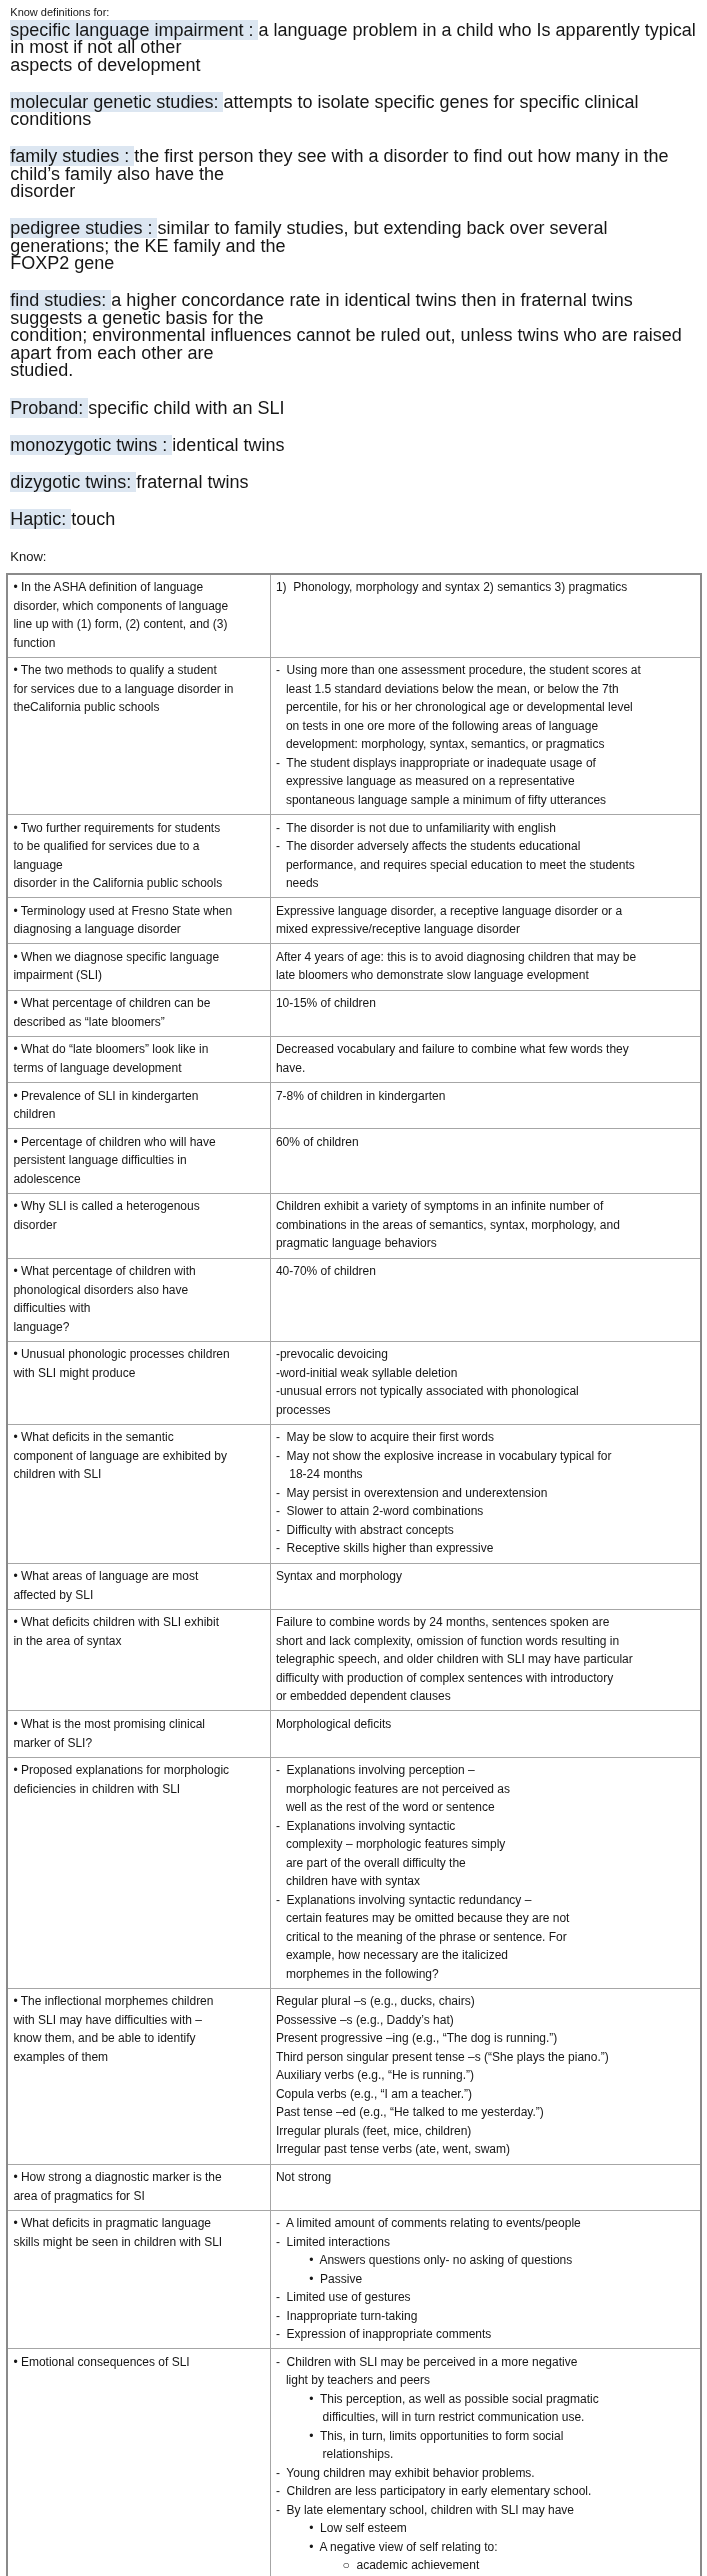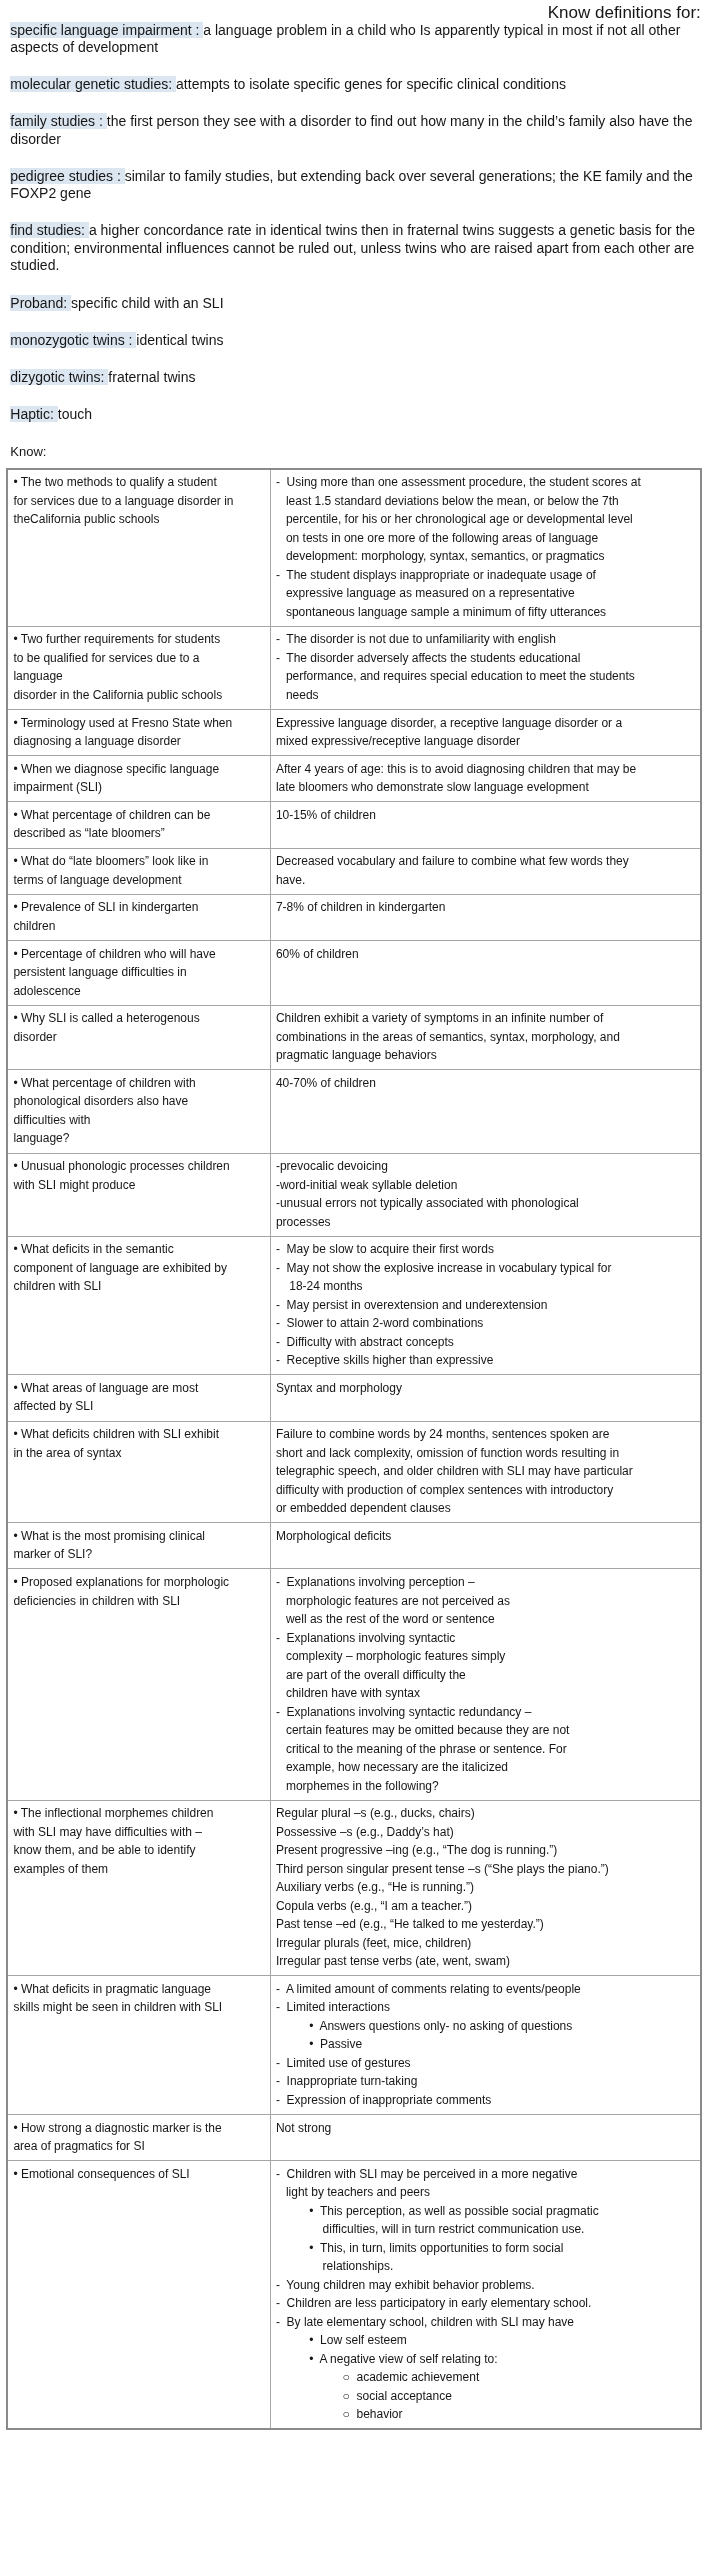"Know definitions for:" .intro-heading { font-size: 17px -> 11px; text-align: right -> none }
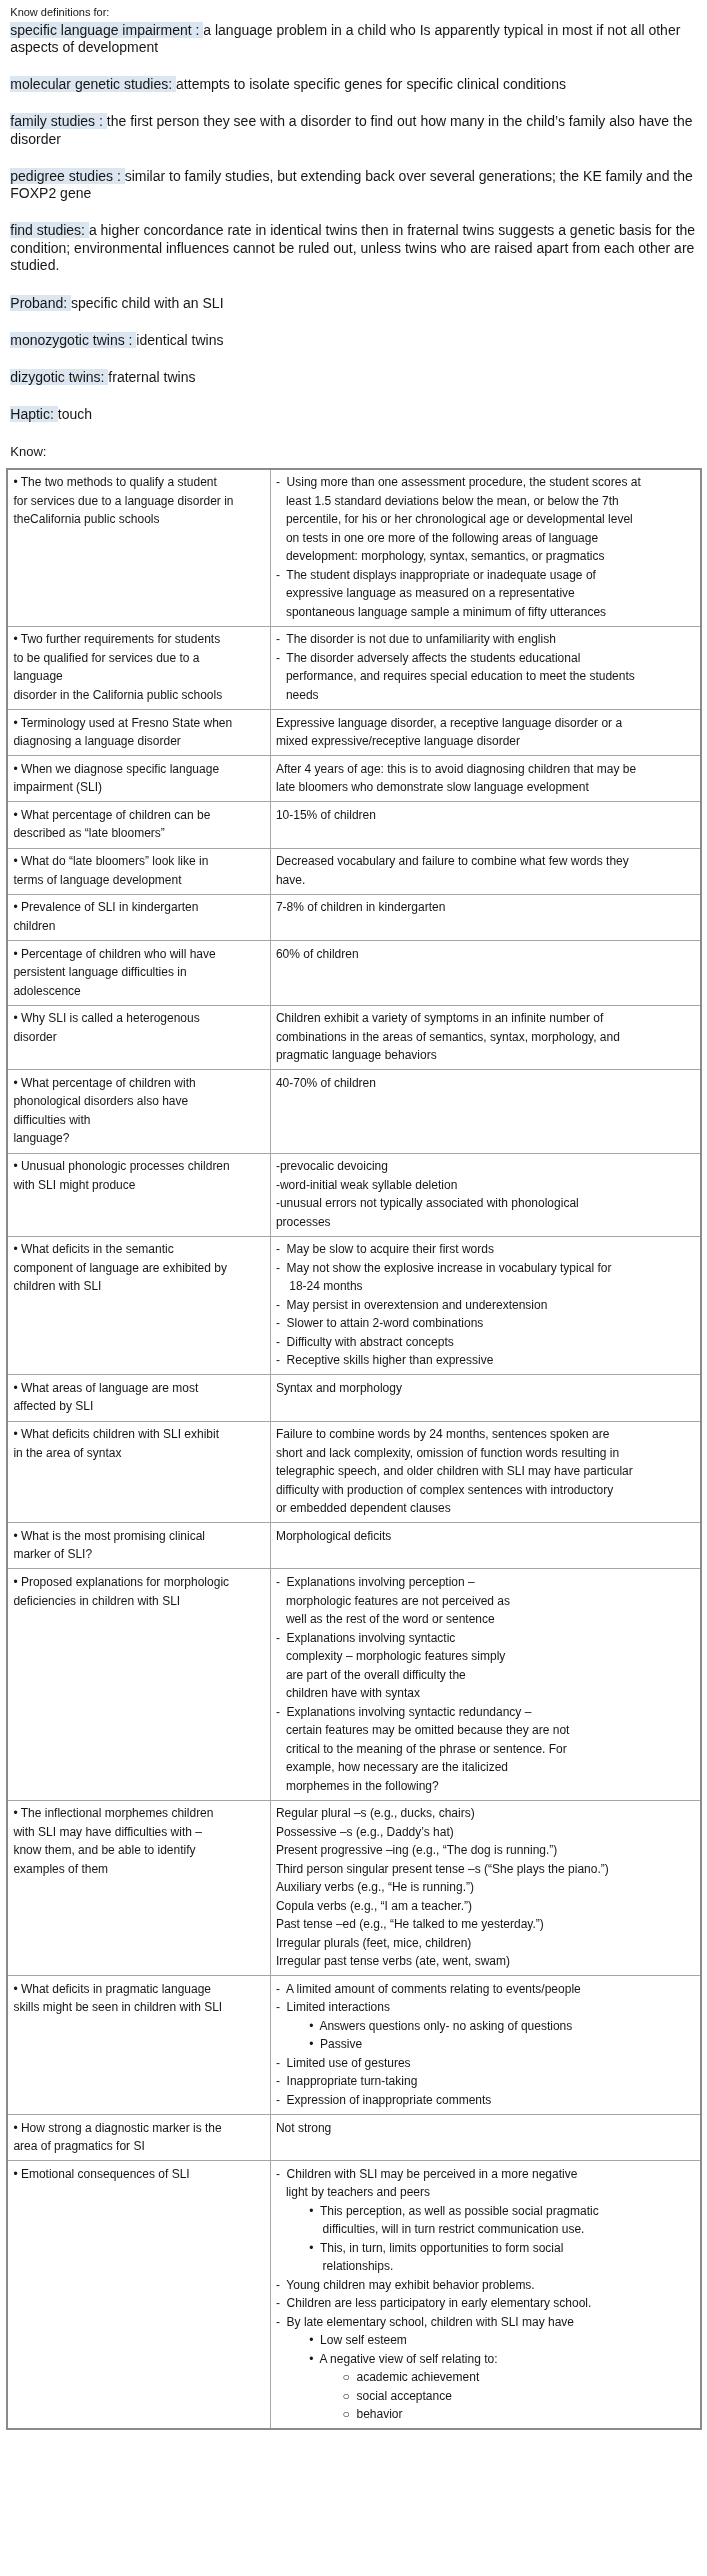"specific language impairment : a" .def { font-size: 14px -> 18px }
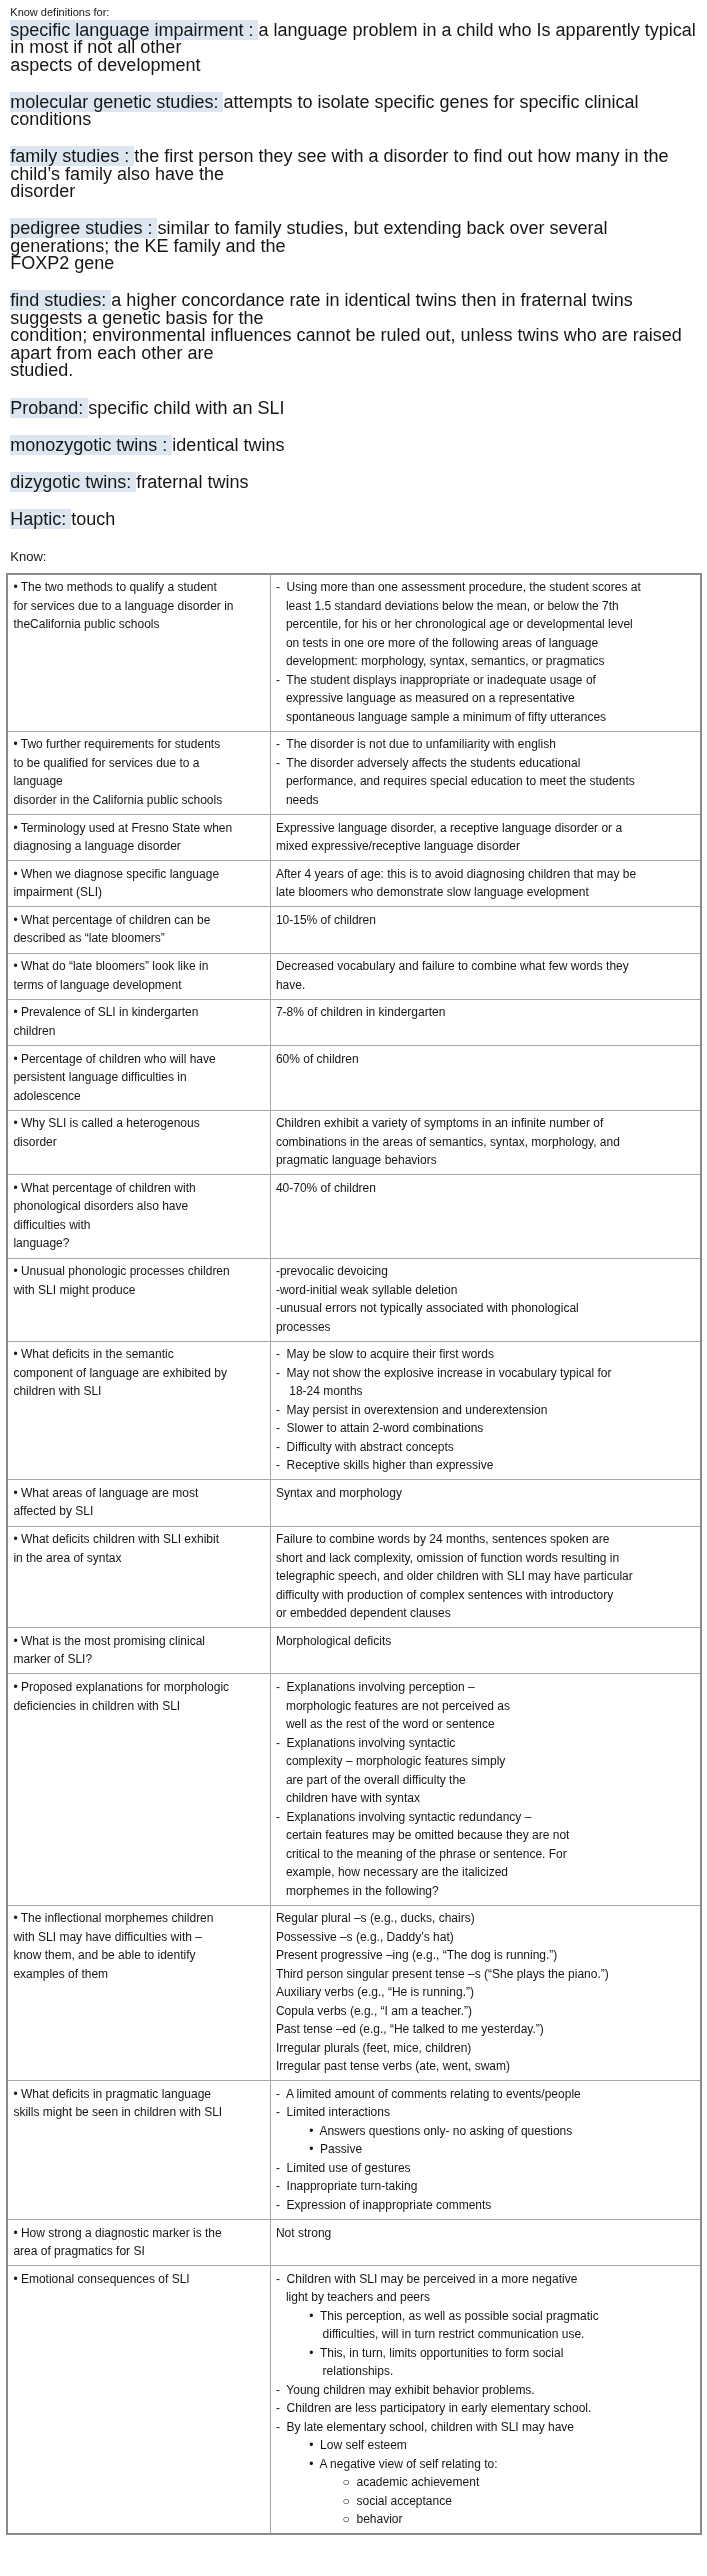"• In the ASHA definition" tr { html: none -> <tr> <td>• In the ASHA definition of language disorder, which components of language line up with (1) form, (2) content, and (3) function</td> <td>1) Phonology, morphology and syntax 2) semantics 3) pragmatics</td> </tr> }
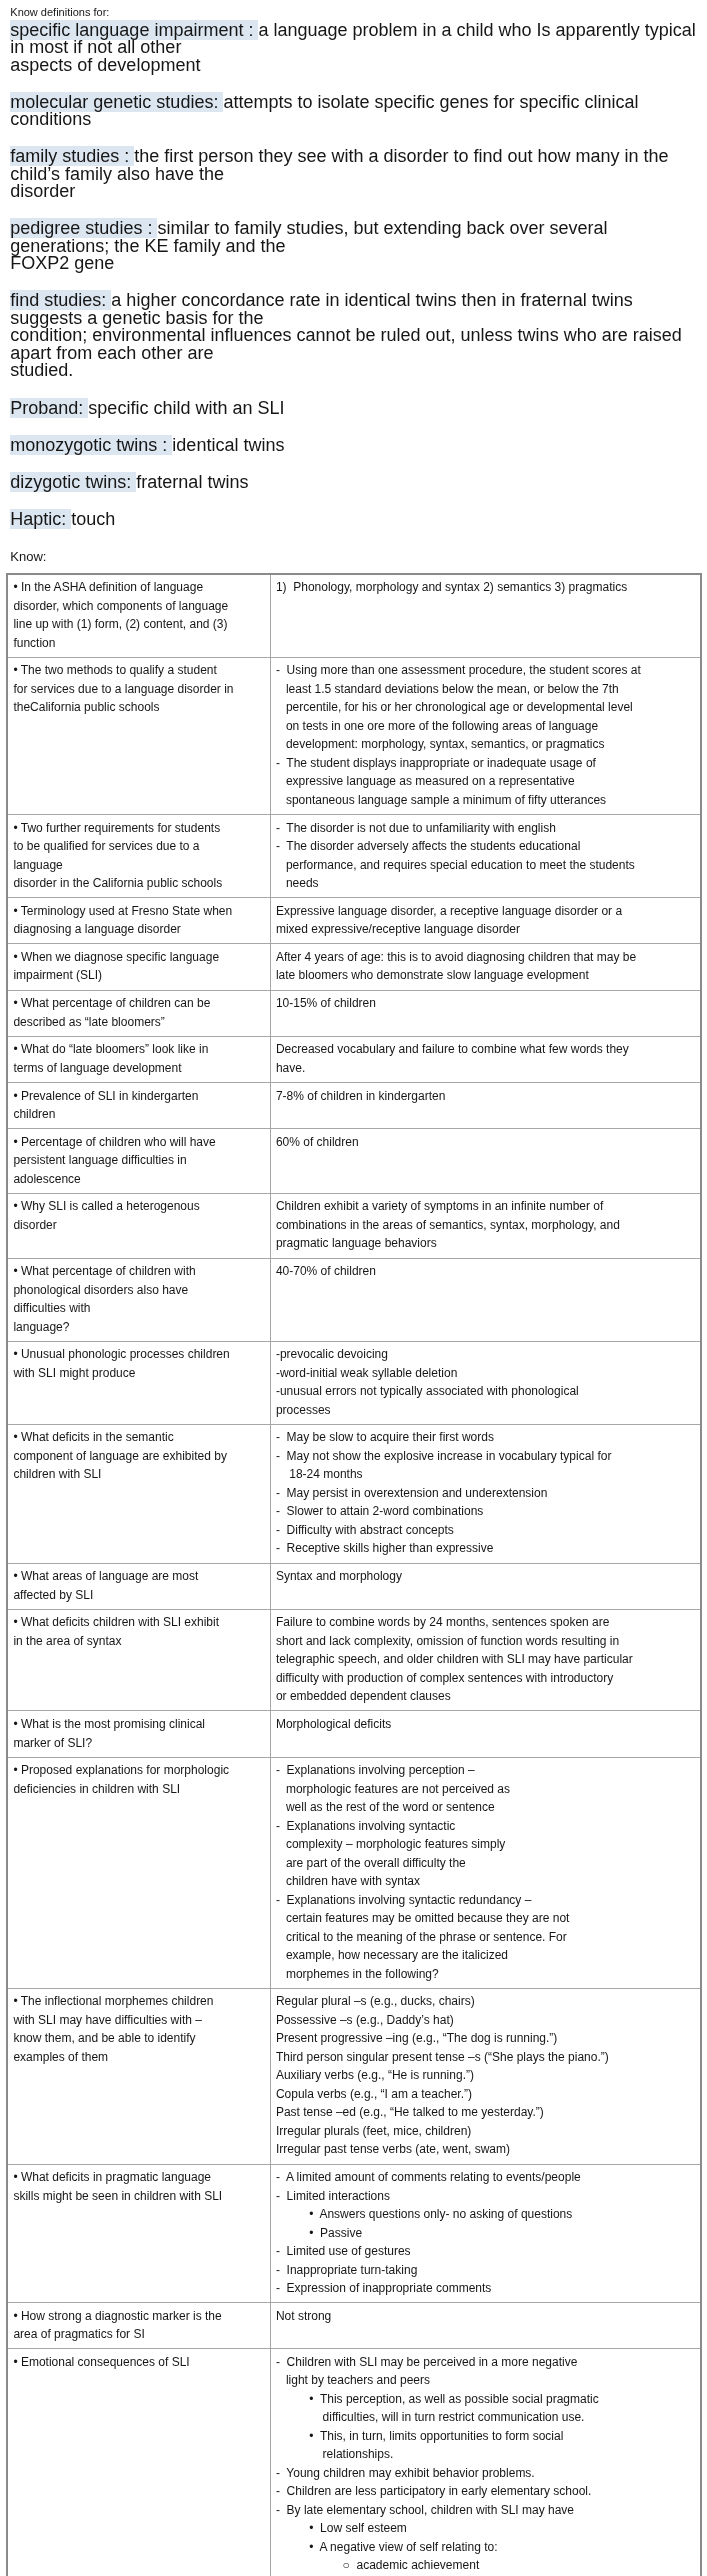"• What deficits in pragmatic" tr { order: before "• How strong a diagnostic" -> after "• How strong a diagnostic" }
